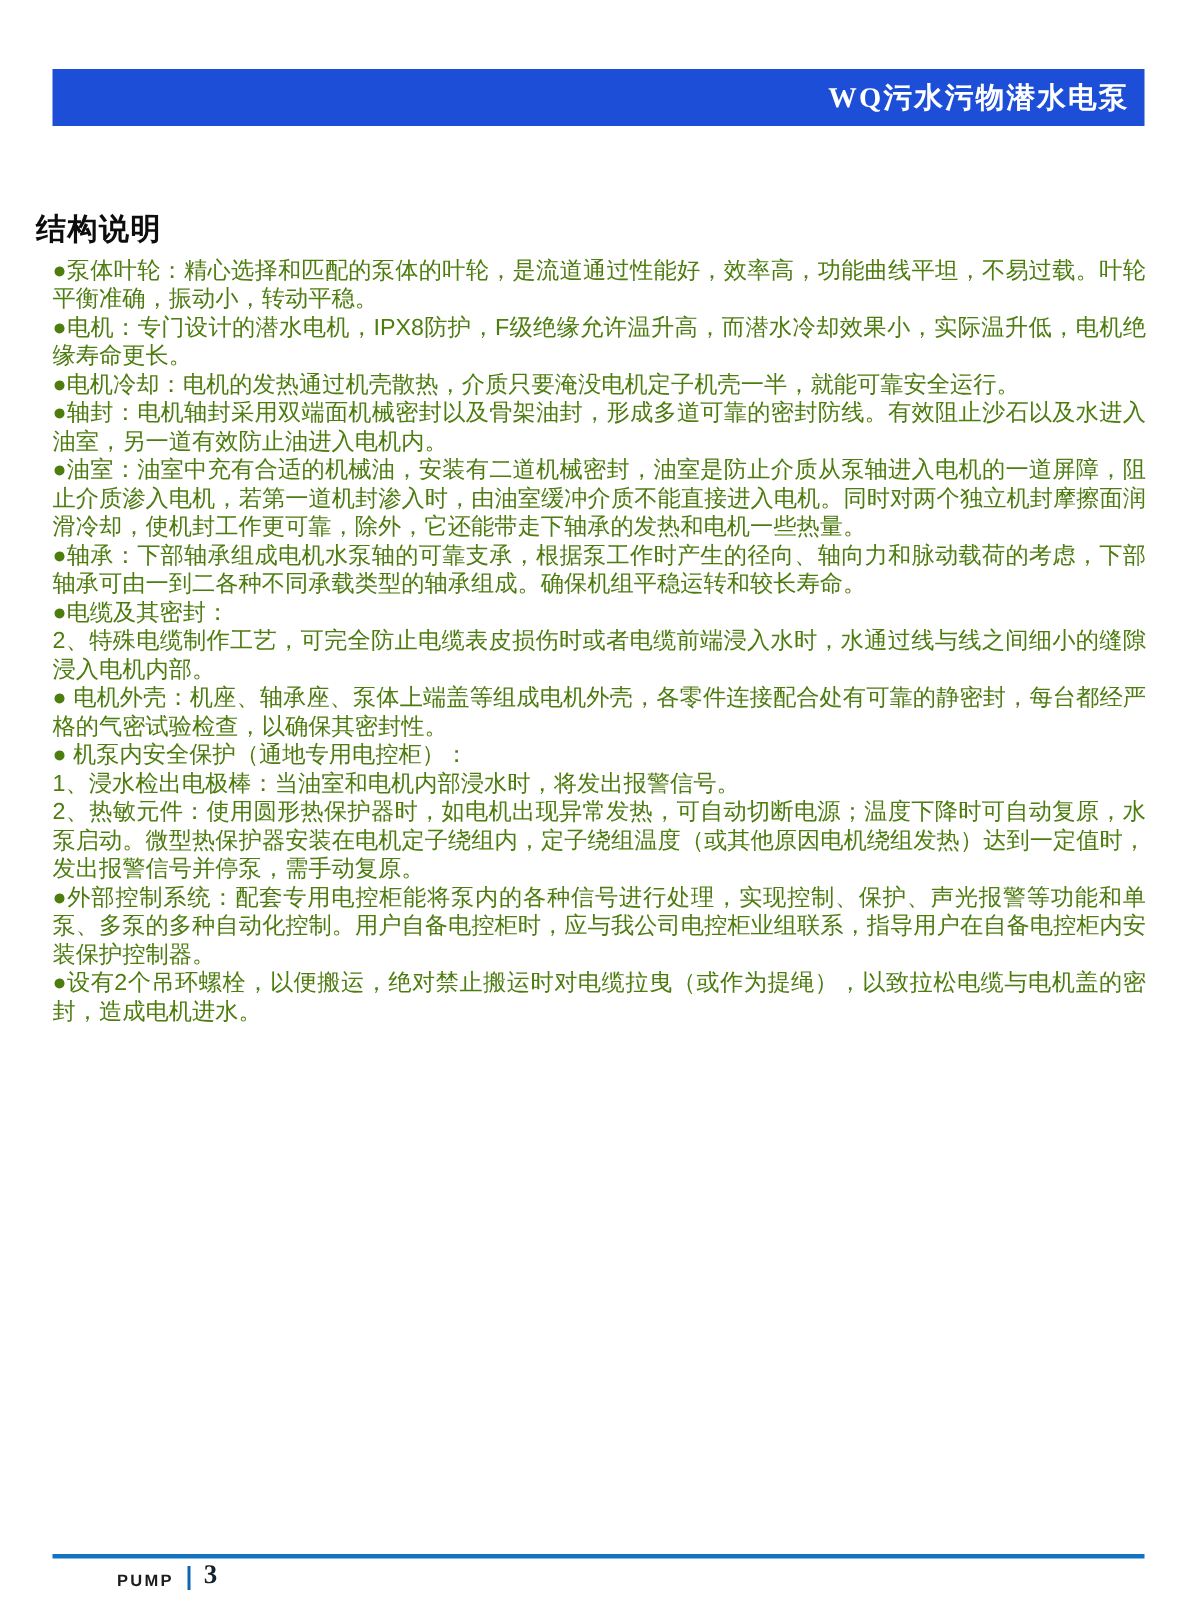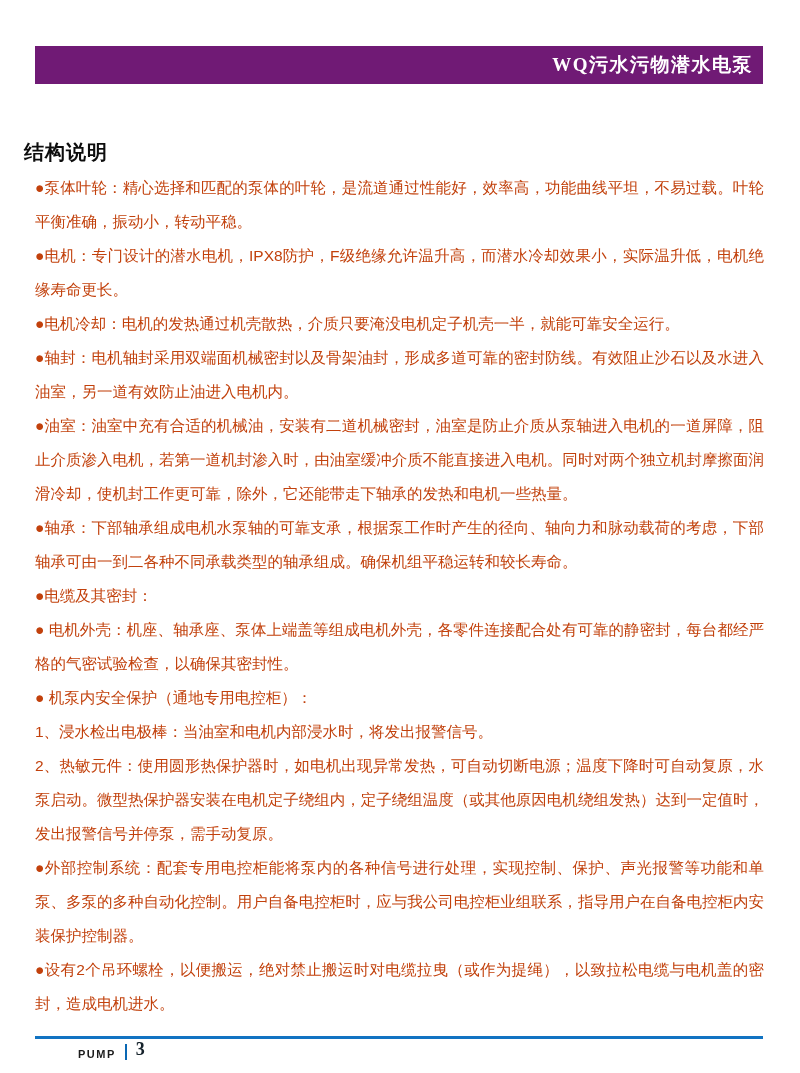"WQ污水污物潜水电泵" .header-bar { background: #701a75 -> #1d4ed8 }
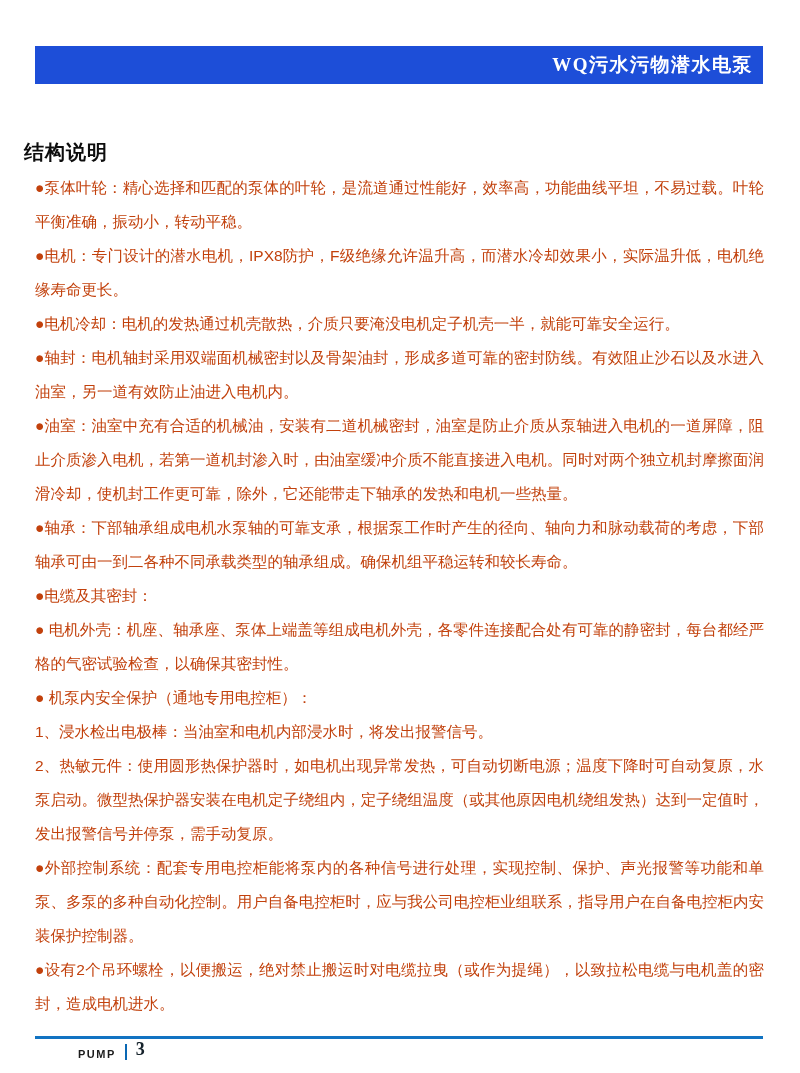"●泵体叶轮：精心选择和匹配的泵体的叶轮，是流道通过性能好，效率高，功能曲线平坦，" .content { color: #c2410c -> #4d7c0f; line-height: 34px -> 19px }
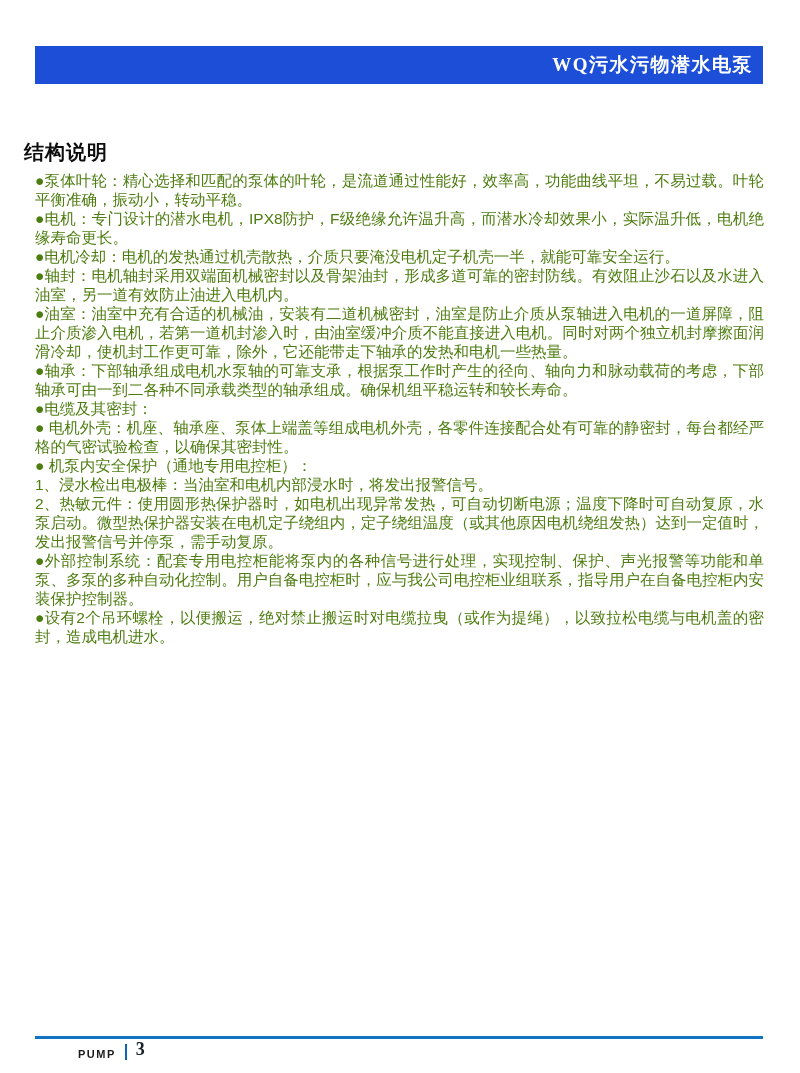"2、特殊电缆制作工艺，可完全防止电缆表皮损伤时或者电缆前端浸入水时，水通过线与线" p { html: none -> <p>2、特殊电缆制作工艺，可完全防止电缆表皮损伤时或者电缆前端浸入水时，水通过线与线之间细小的缝隙浸入电机内部。</p> }
